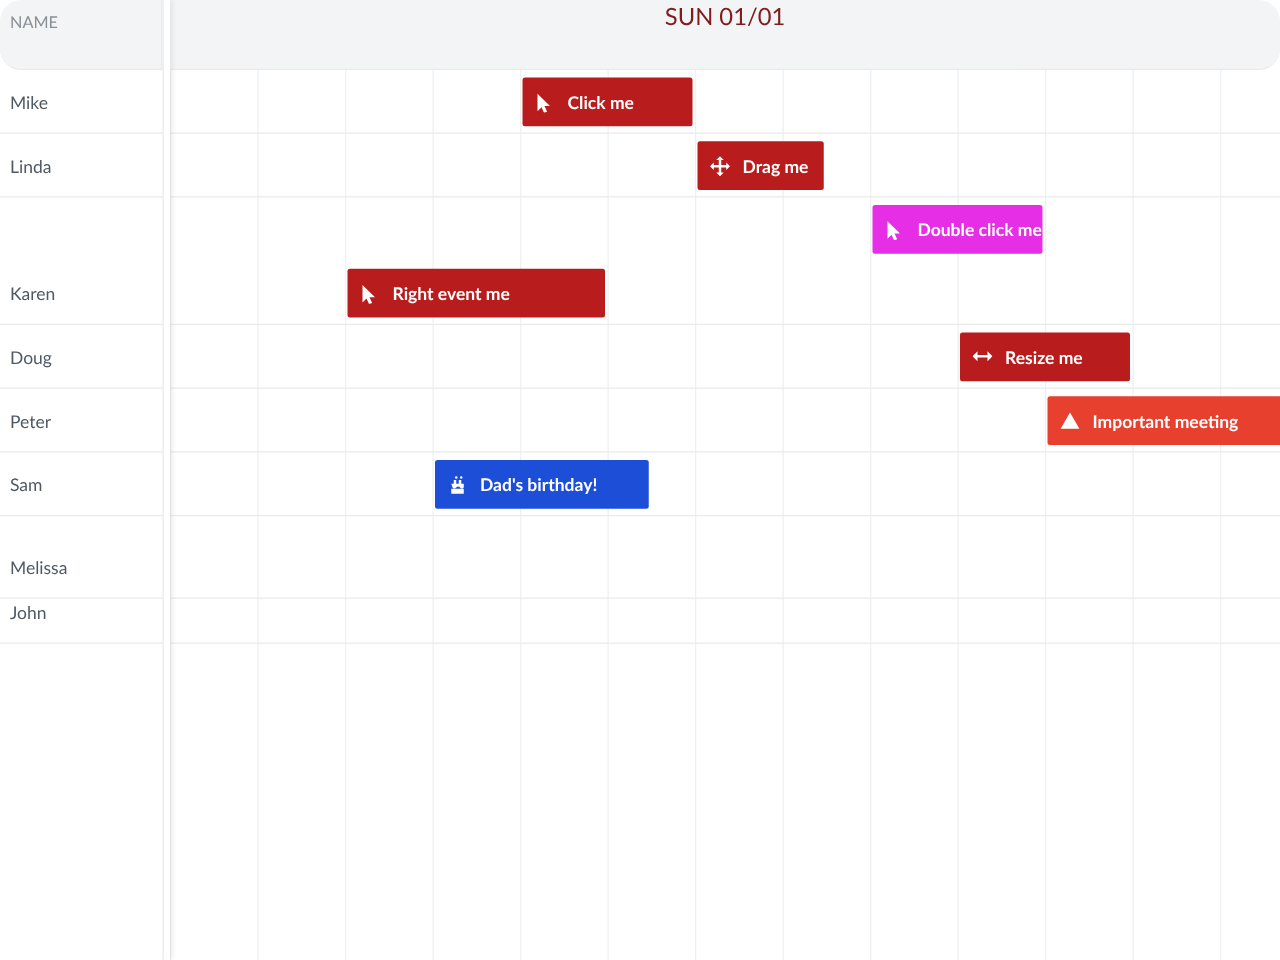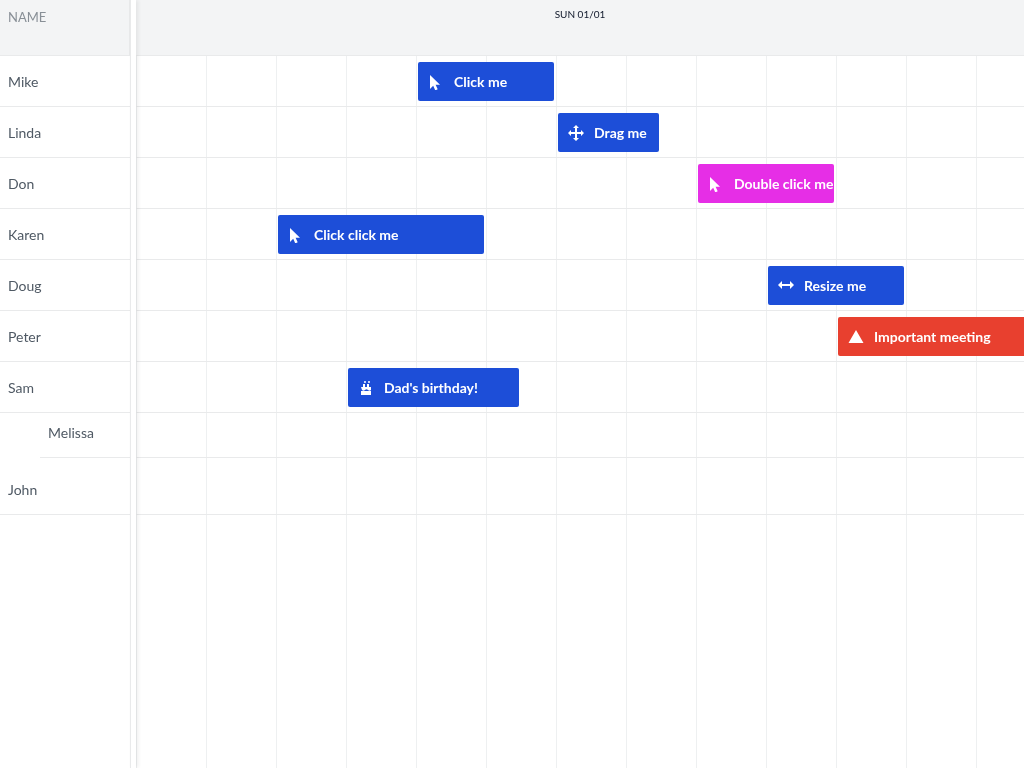"NAME" .header-row { border-radius: none -> 17px }
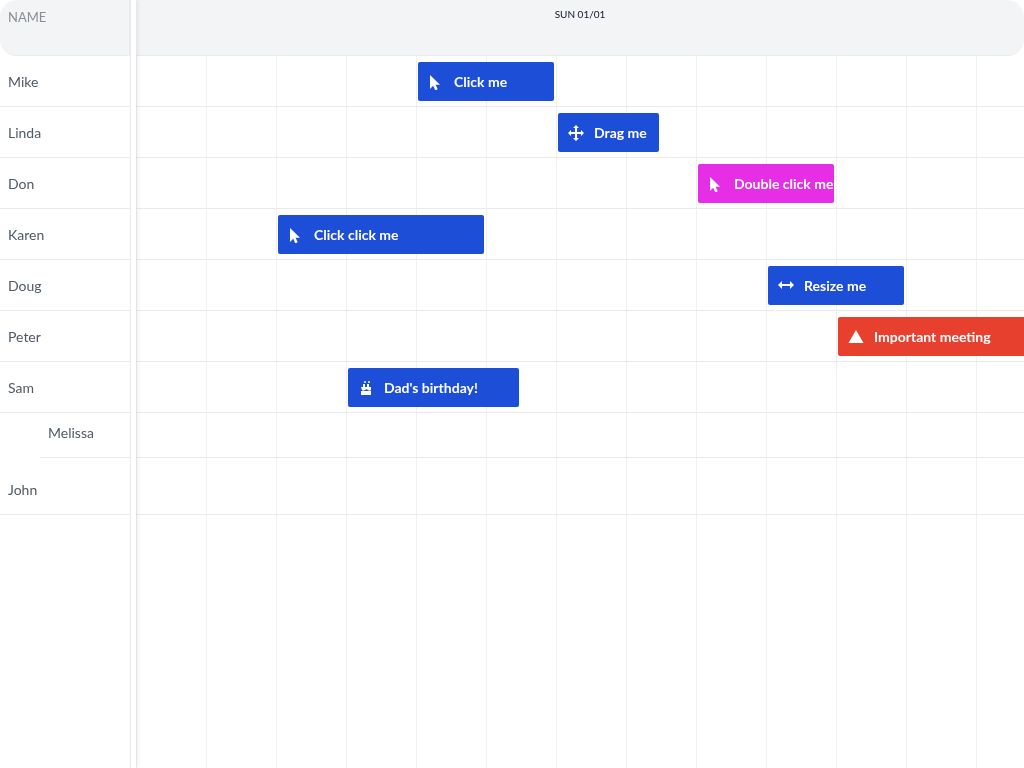"SUN 01/01" .date-hdr { color: #0f172a -> #7f1d1d; font-size: 10px -> 19px }
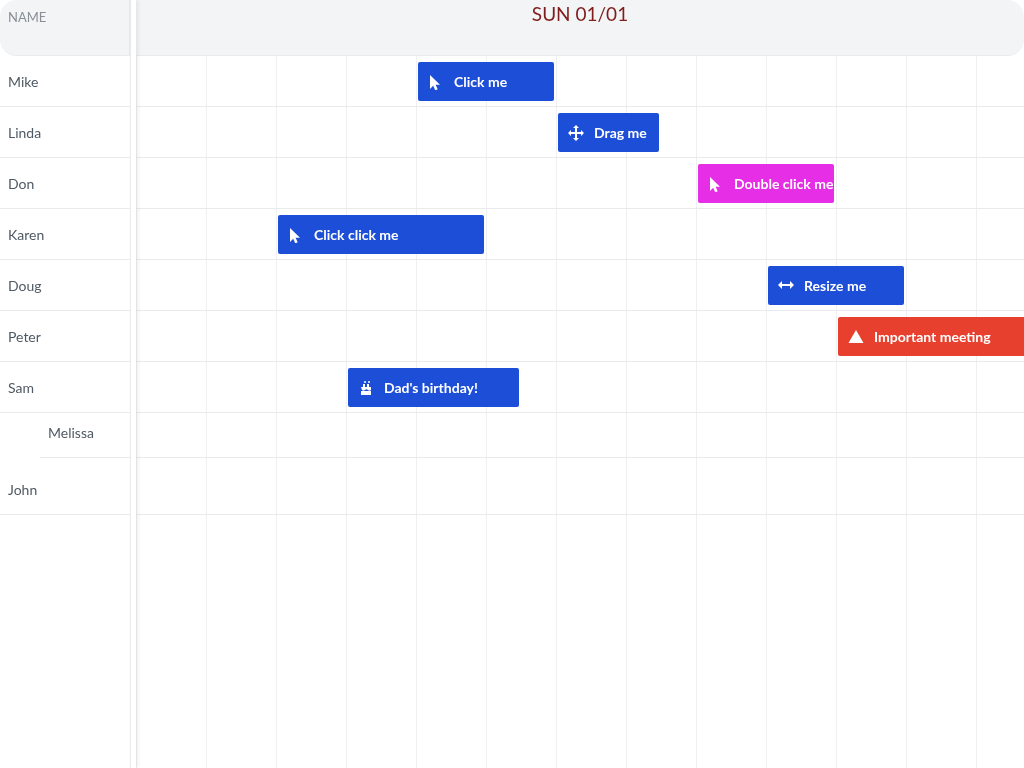"Click me" .c-green { background: #1d4ed8 -> #b91c1c }
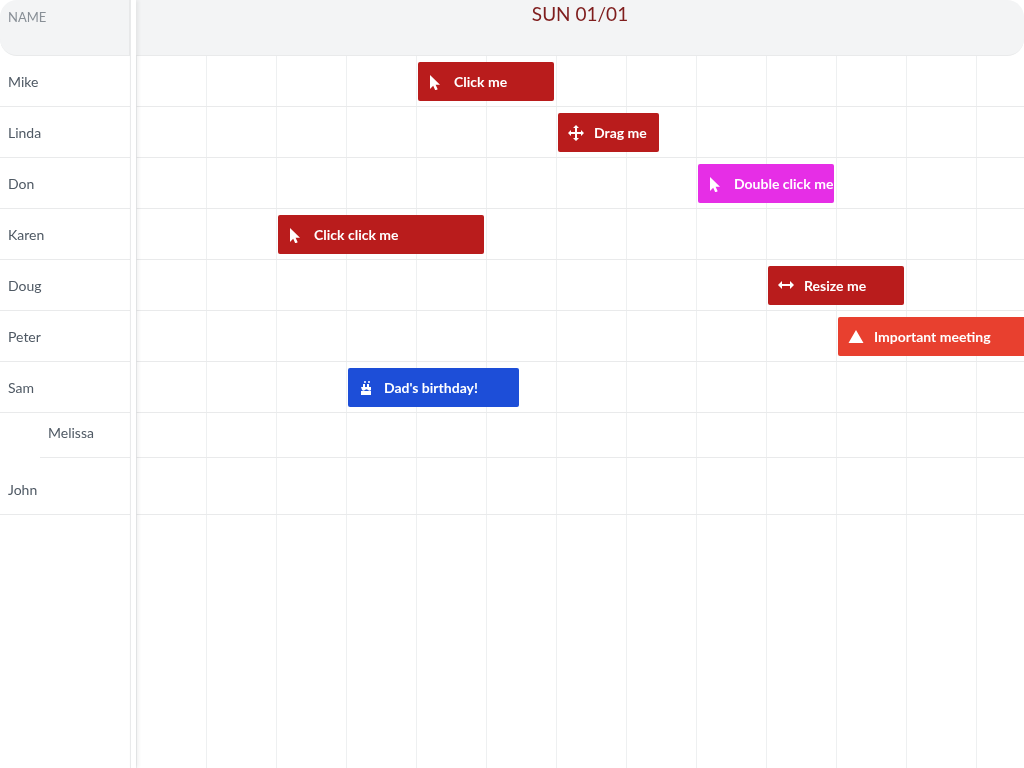"Don" div.row { html: <div> <div>Don</div> </div> -> none }
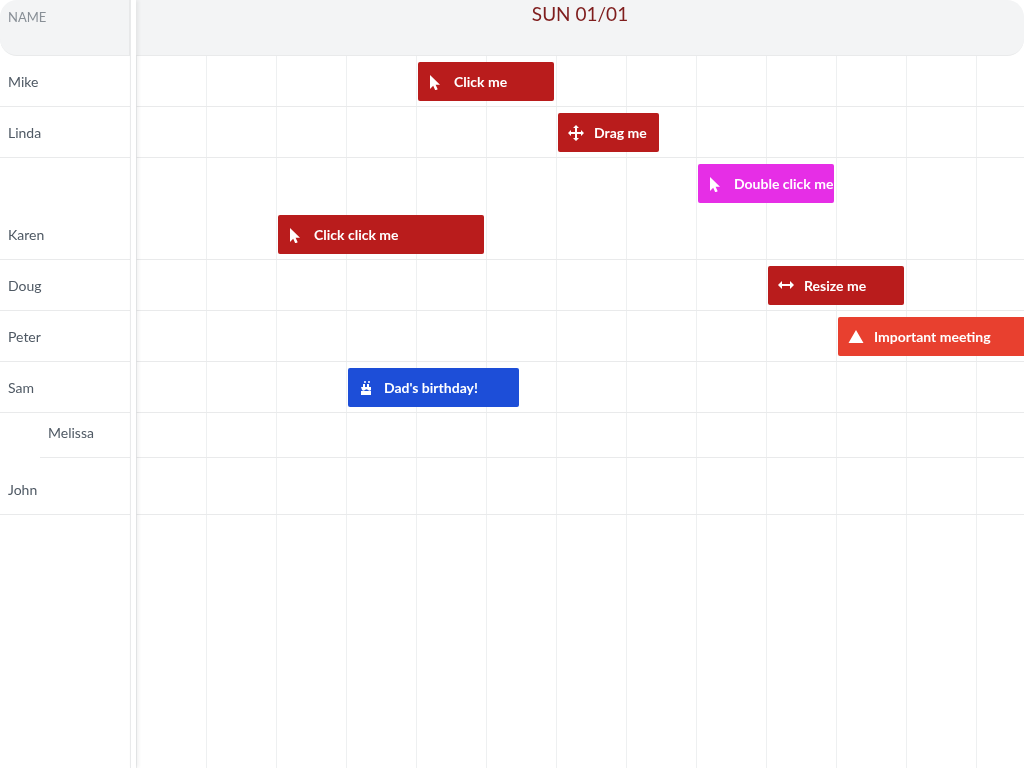"Click click me" span { text: Click click -> Right event }
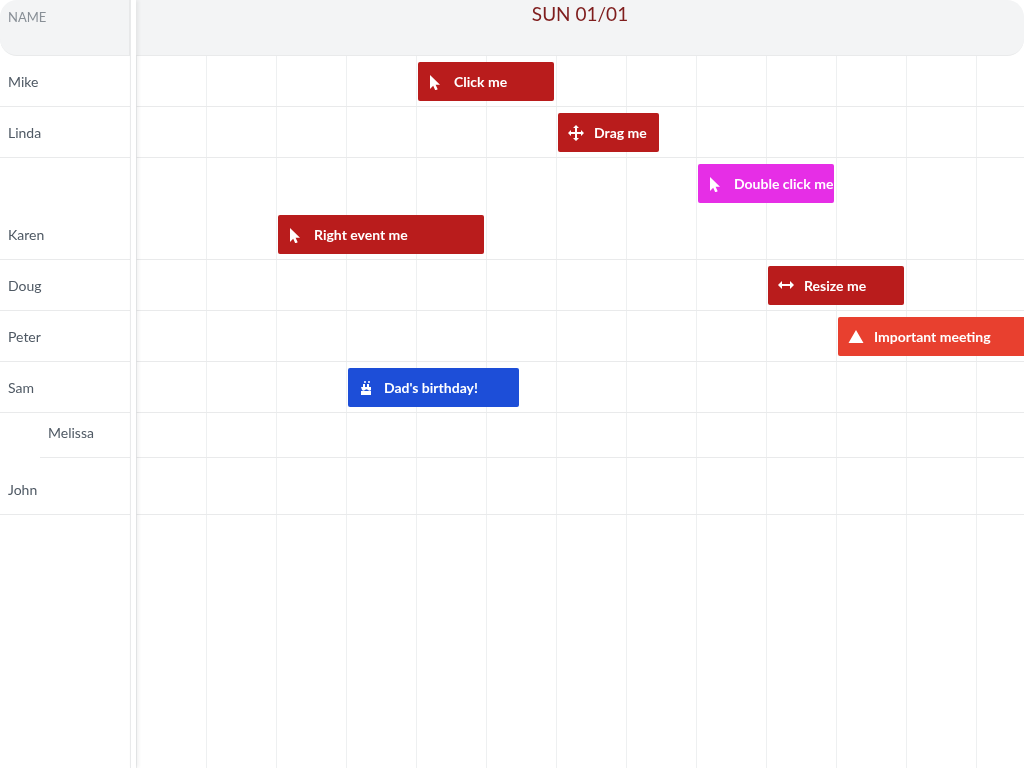"Melissa" div.row { margin-left: 40px -> none; top: 351px -> 372px }
